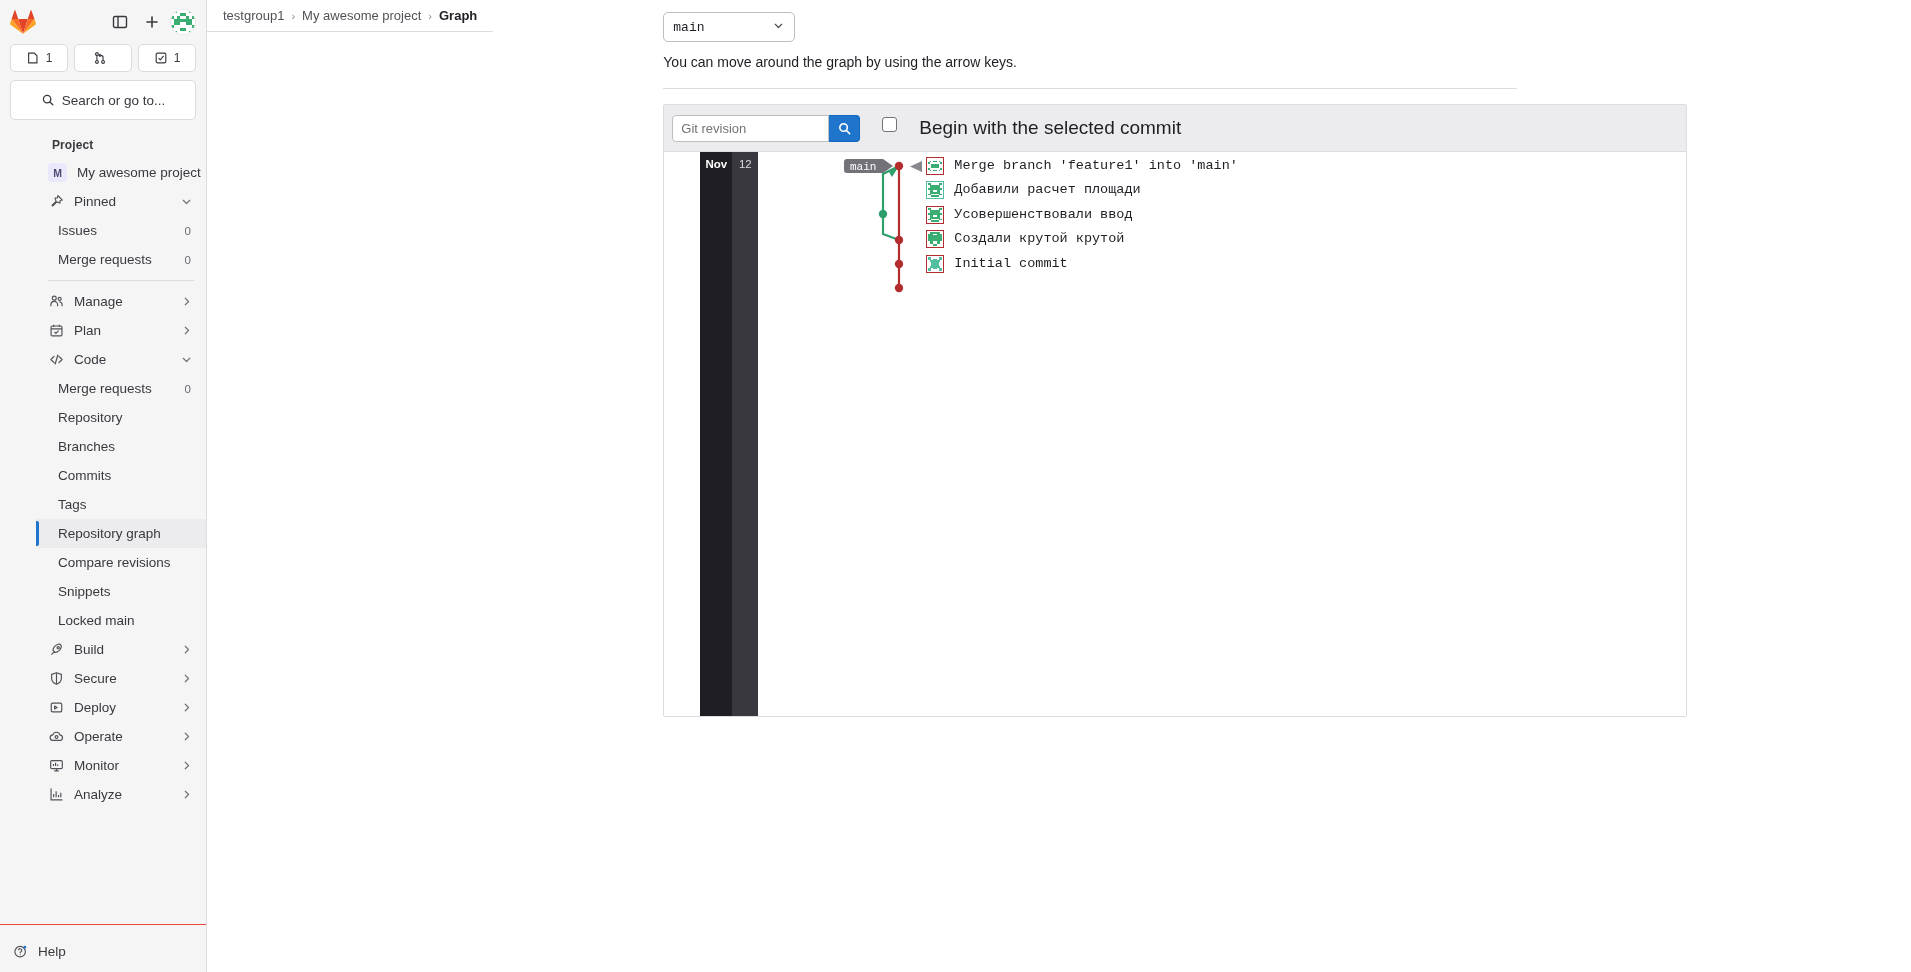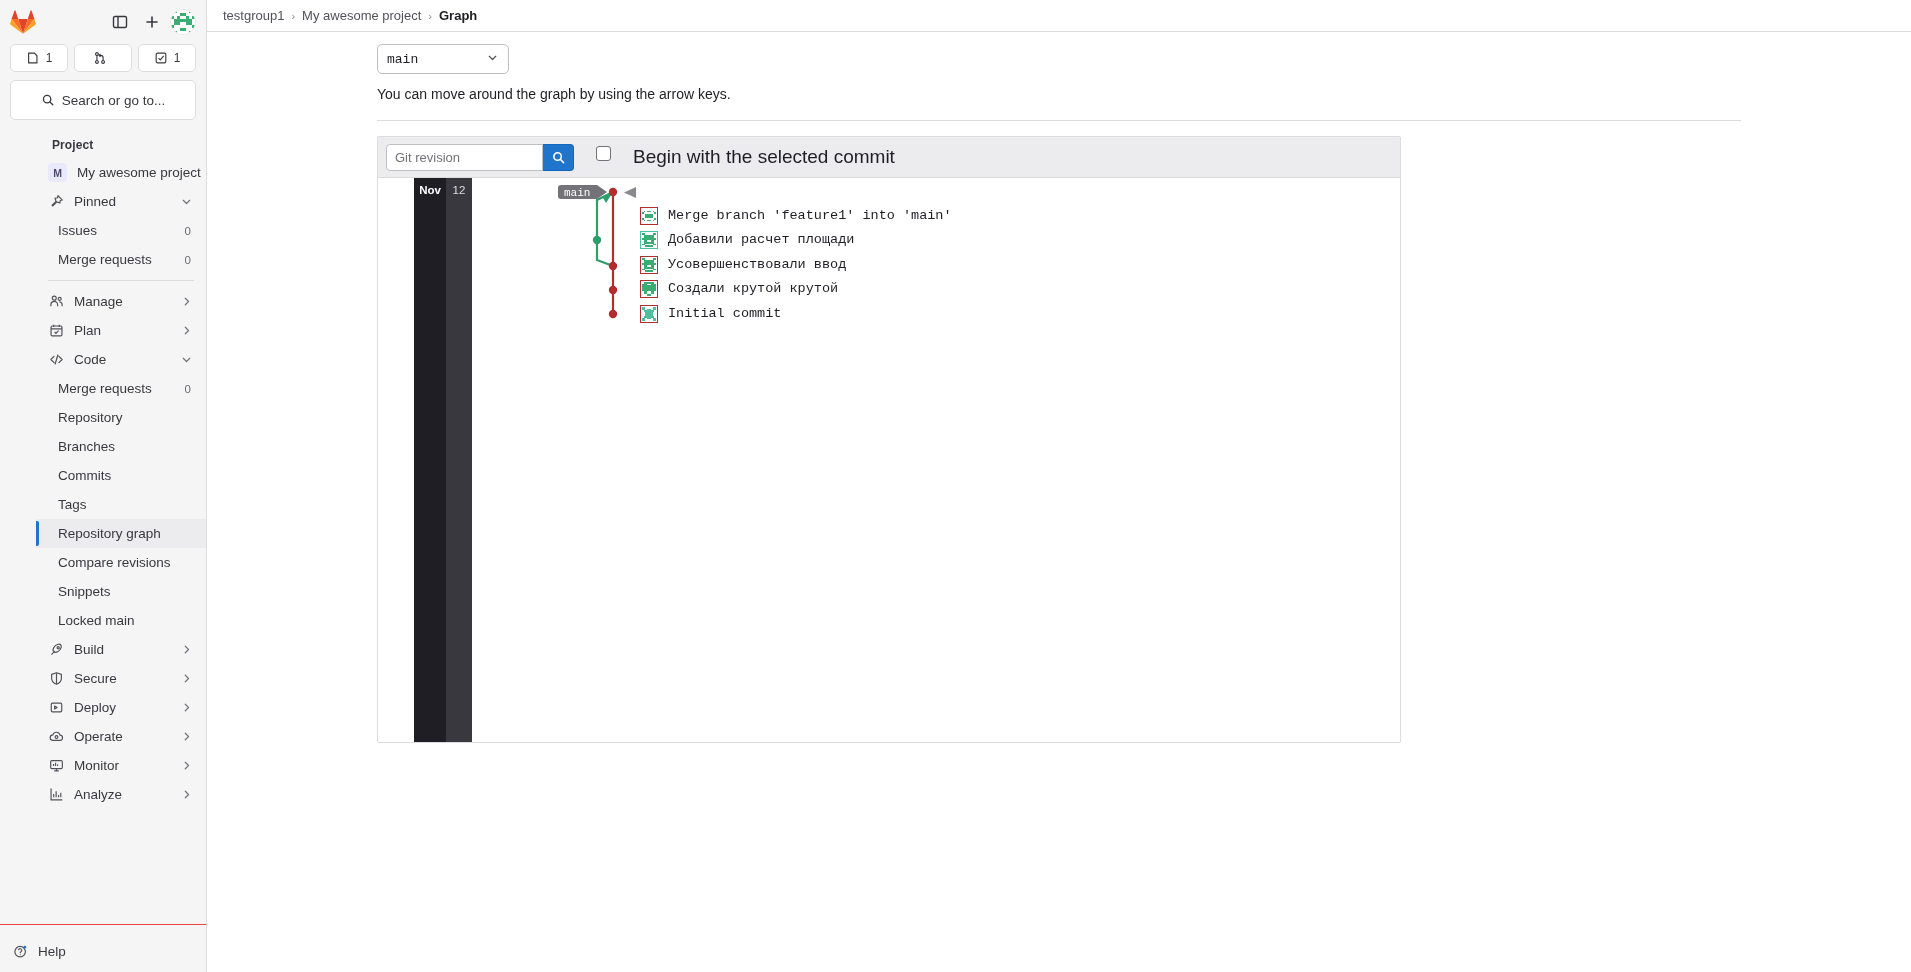"testgroup1" #main { flex-direction: column -> row }
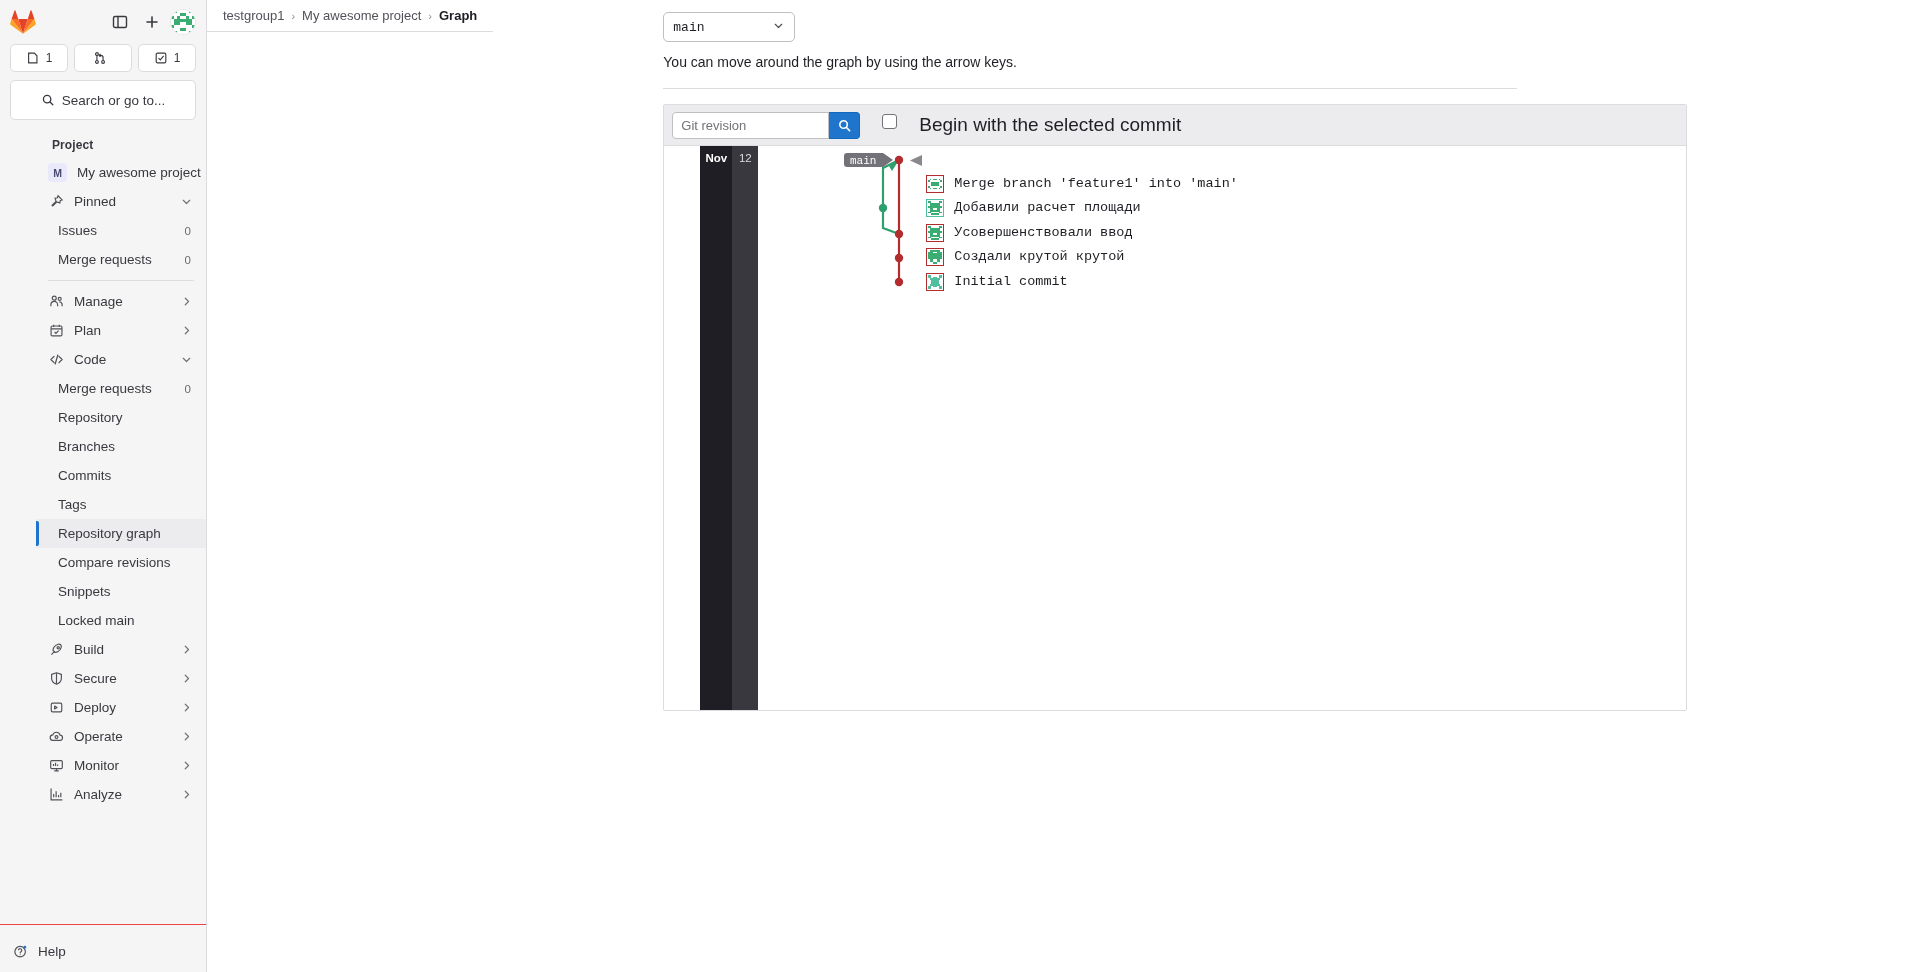"Git revision" .graph-toolbar { height: 41px -> 47px }
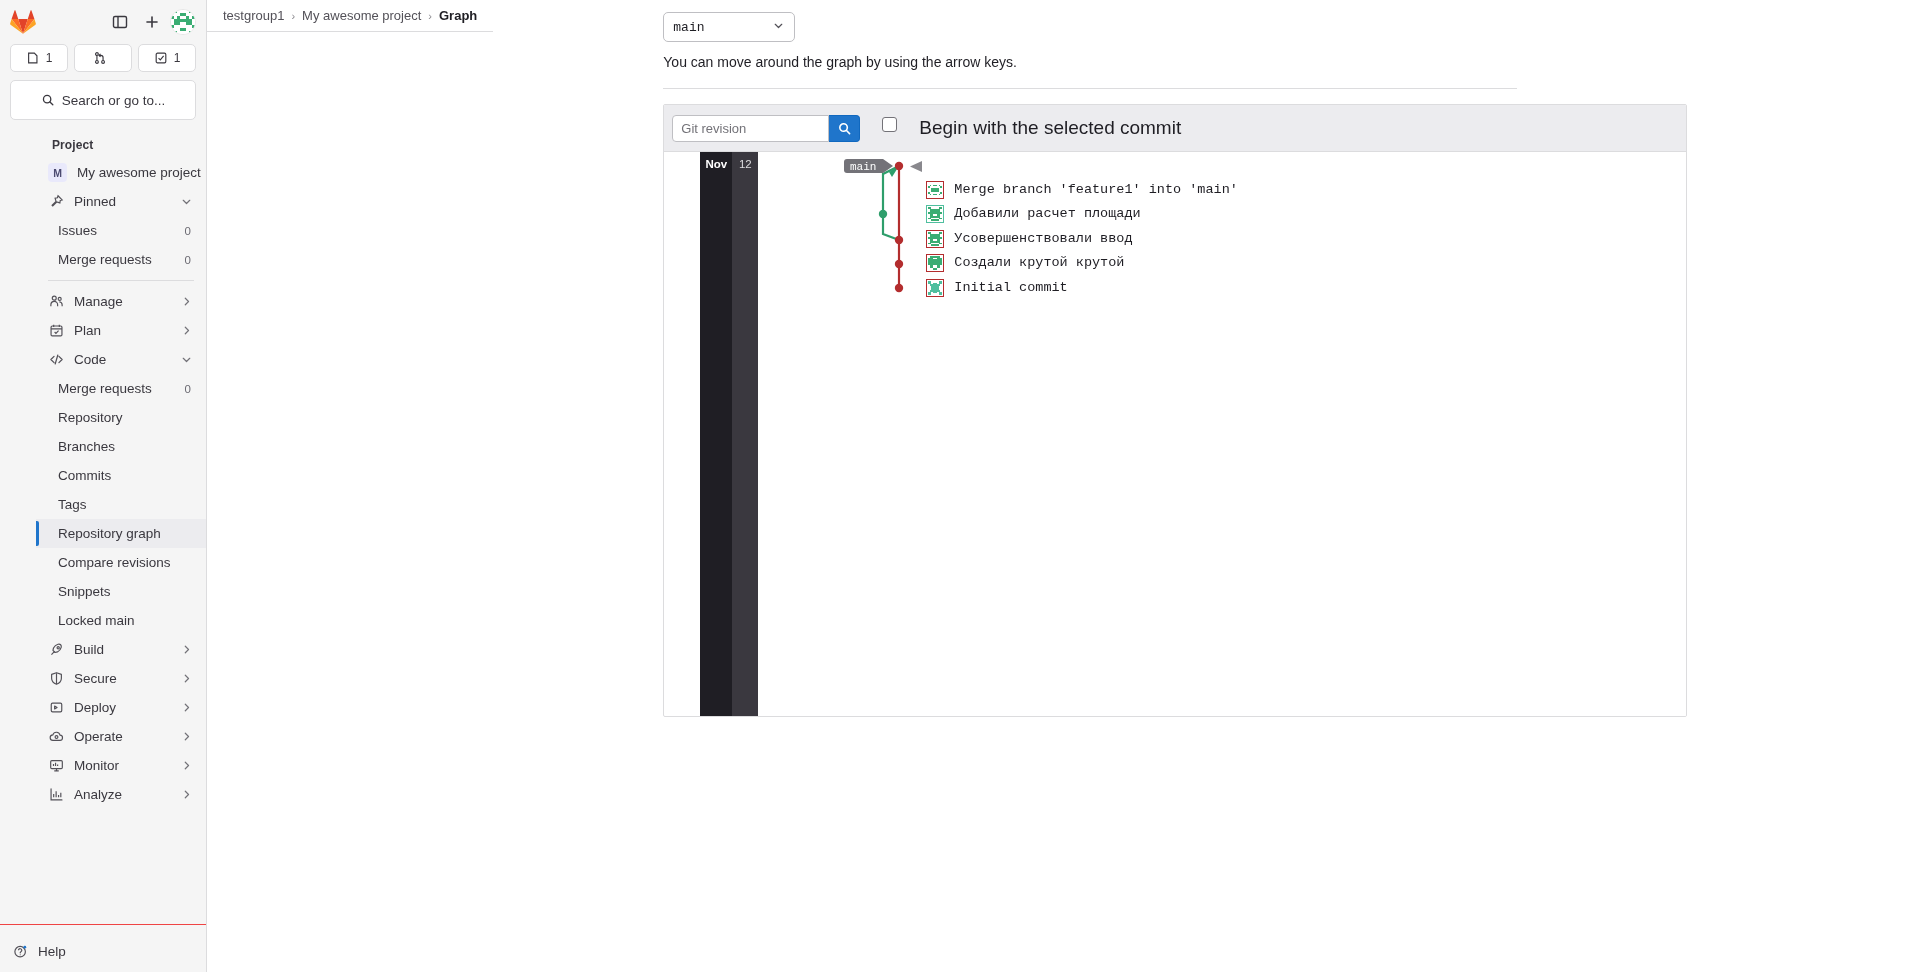"Merge branch 'feature1' into 'main'" .commit-row { margin-top: 24px -> none }
